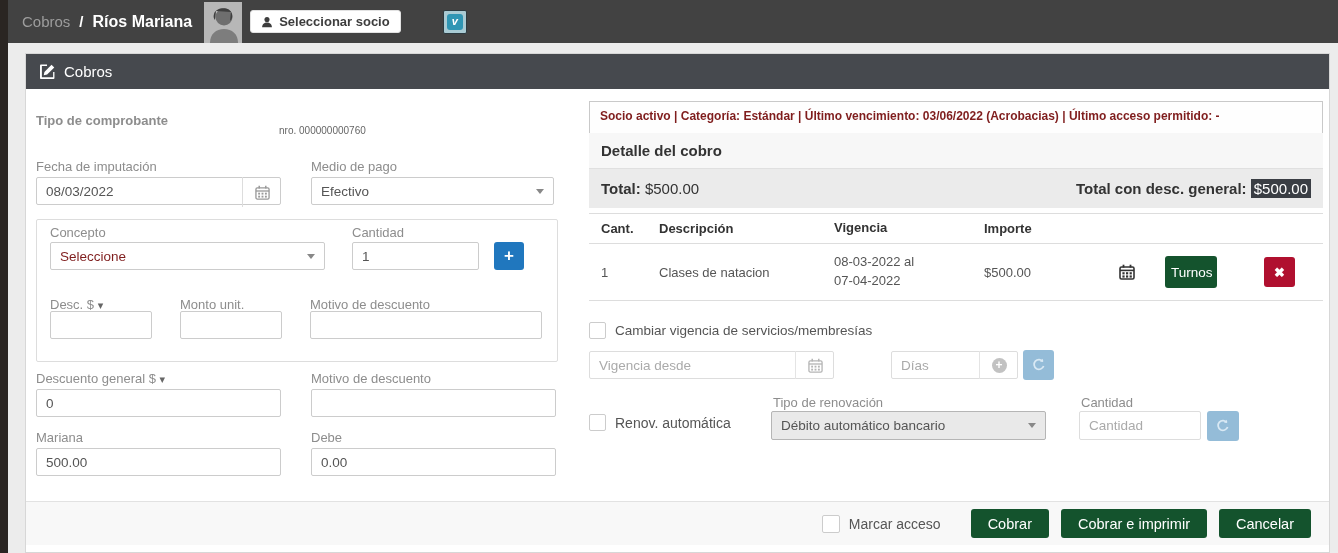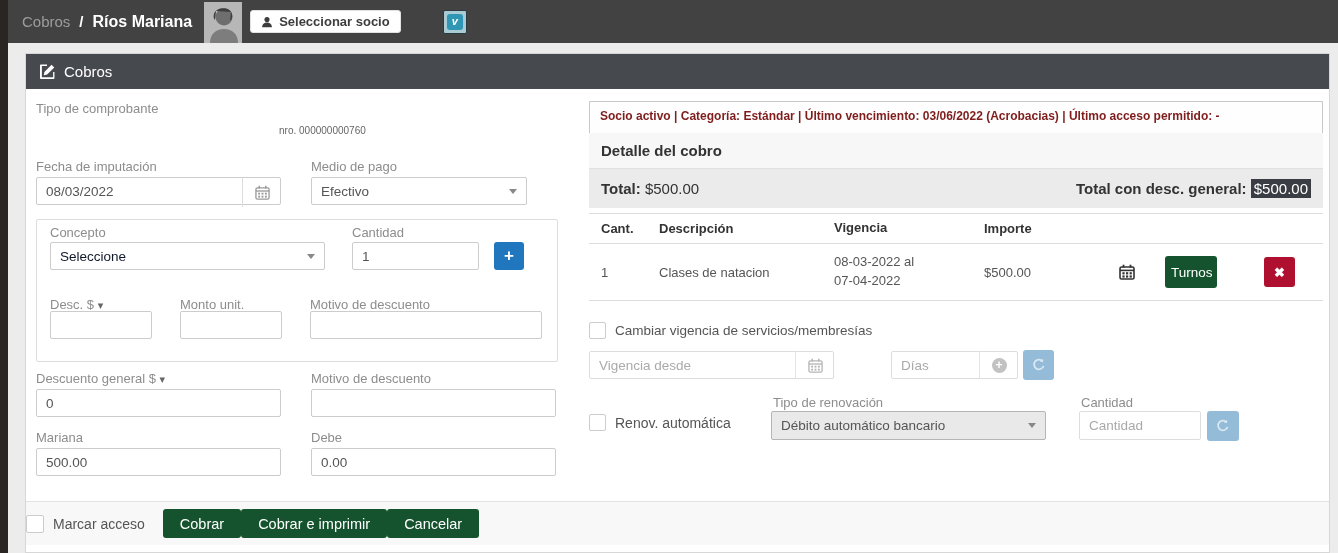"Tipo de comprobante" span.lbl { font-weight: none -> bold; top: 12px -> 24px }
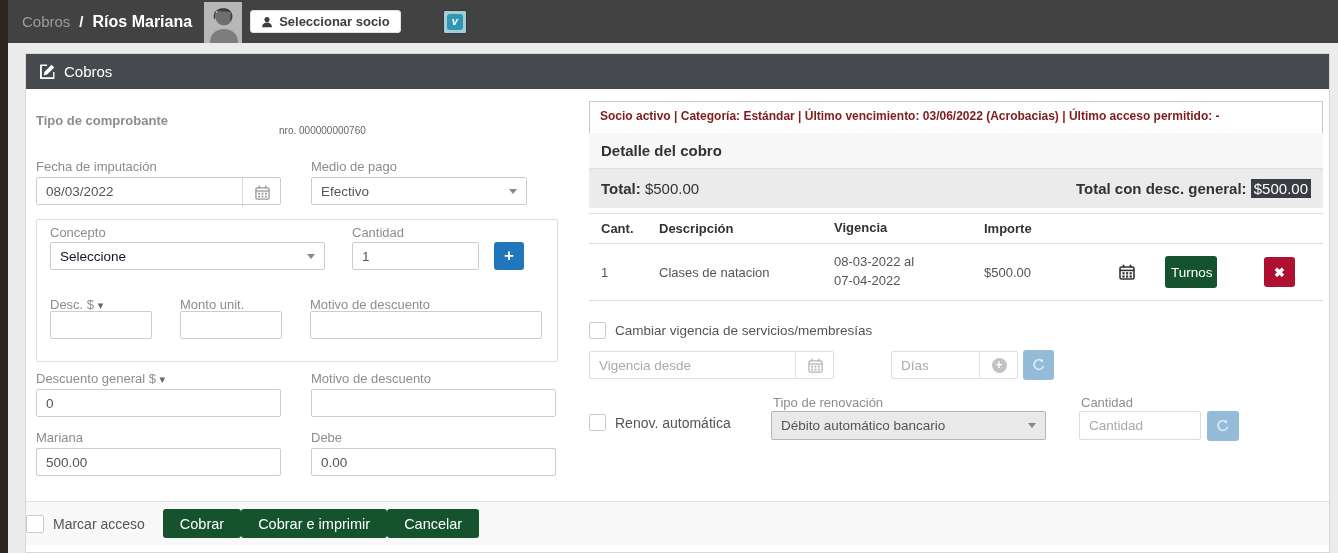"Efectivo" div.fselect { width: 216px -> 243px }
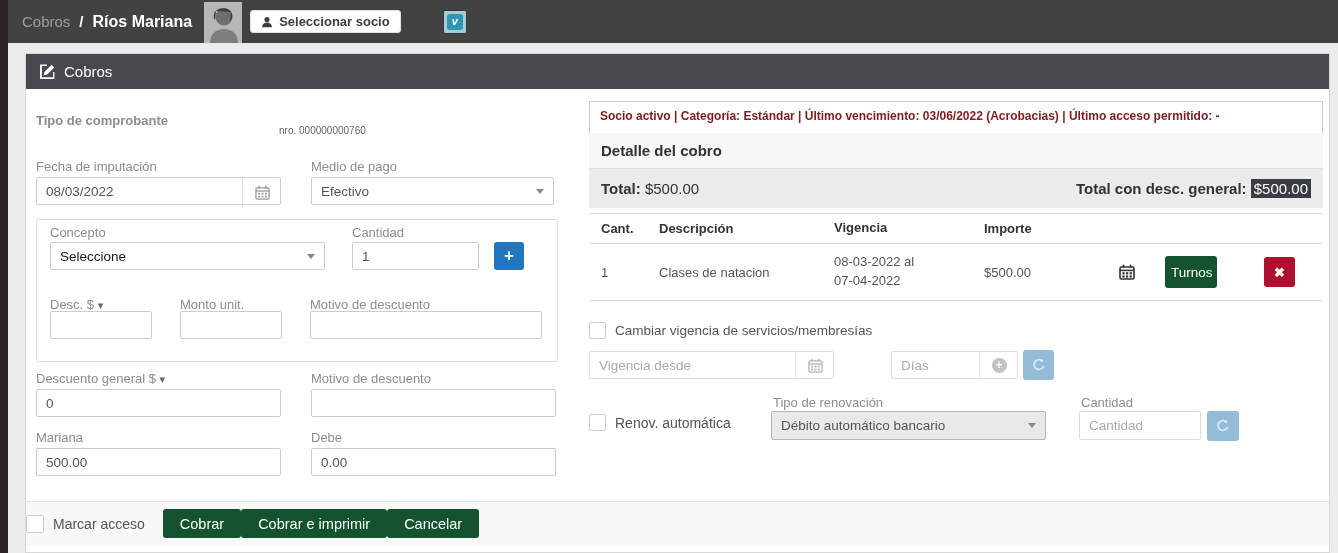"Seleccione" .fselect .ftext.phold { color: #0f172a -> #7f1d1d }
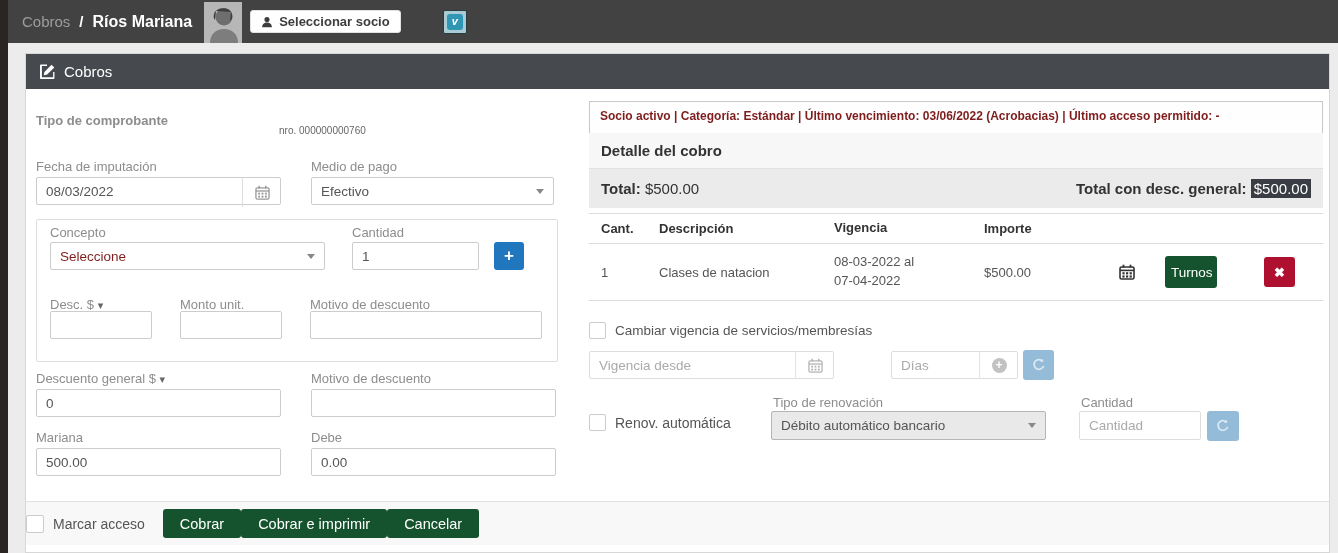"Marcar acceso" .panel-footer { gap: 0 -> 12px; justify-content: flex-start -> flex-end }
